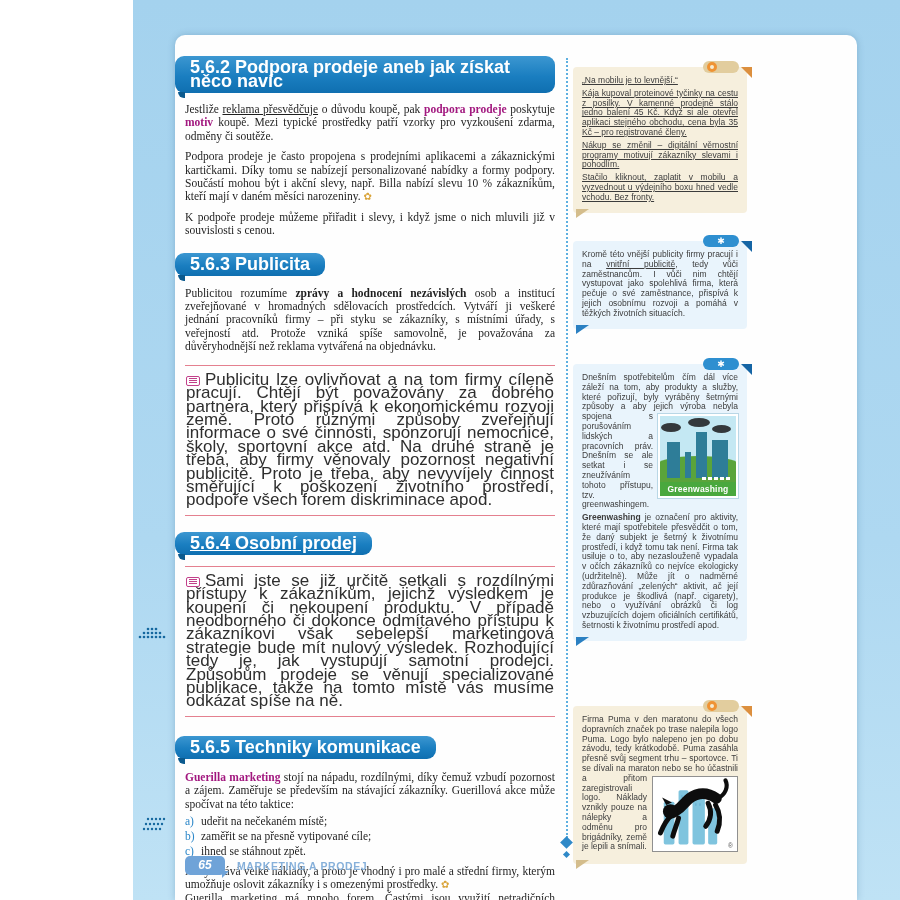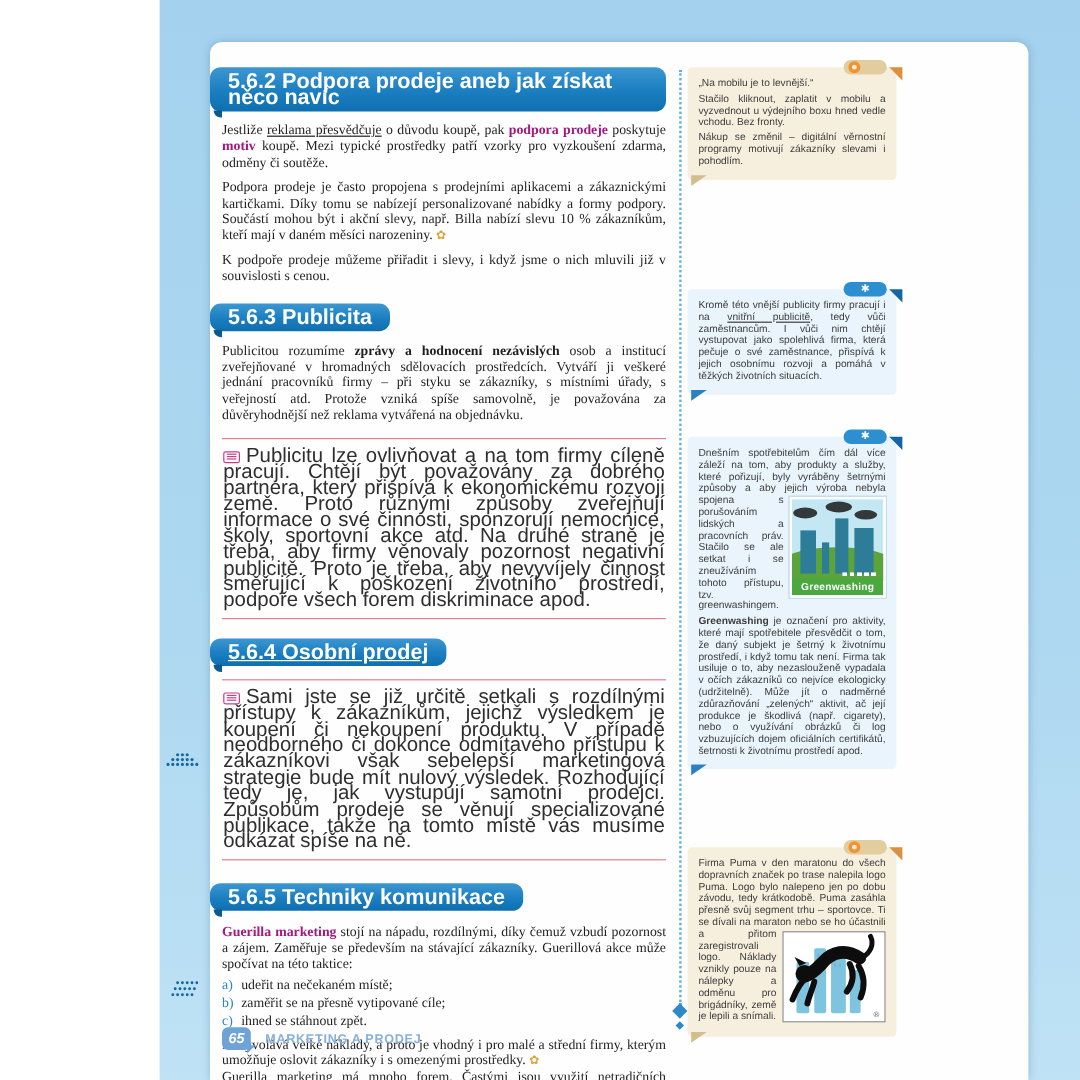"„Na mobilu je to levnější.“" div.sbox { text-decoration: none -> underline; top: 56px -> 67px }
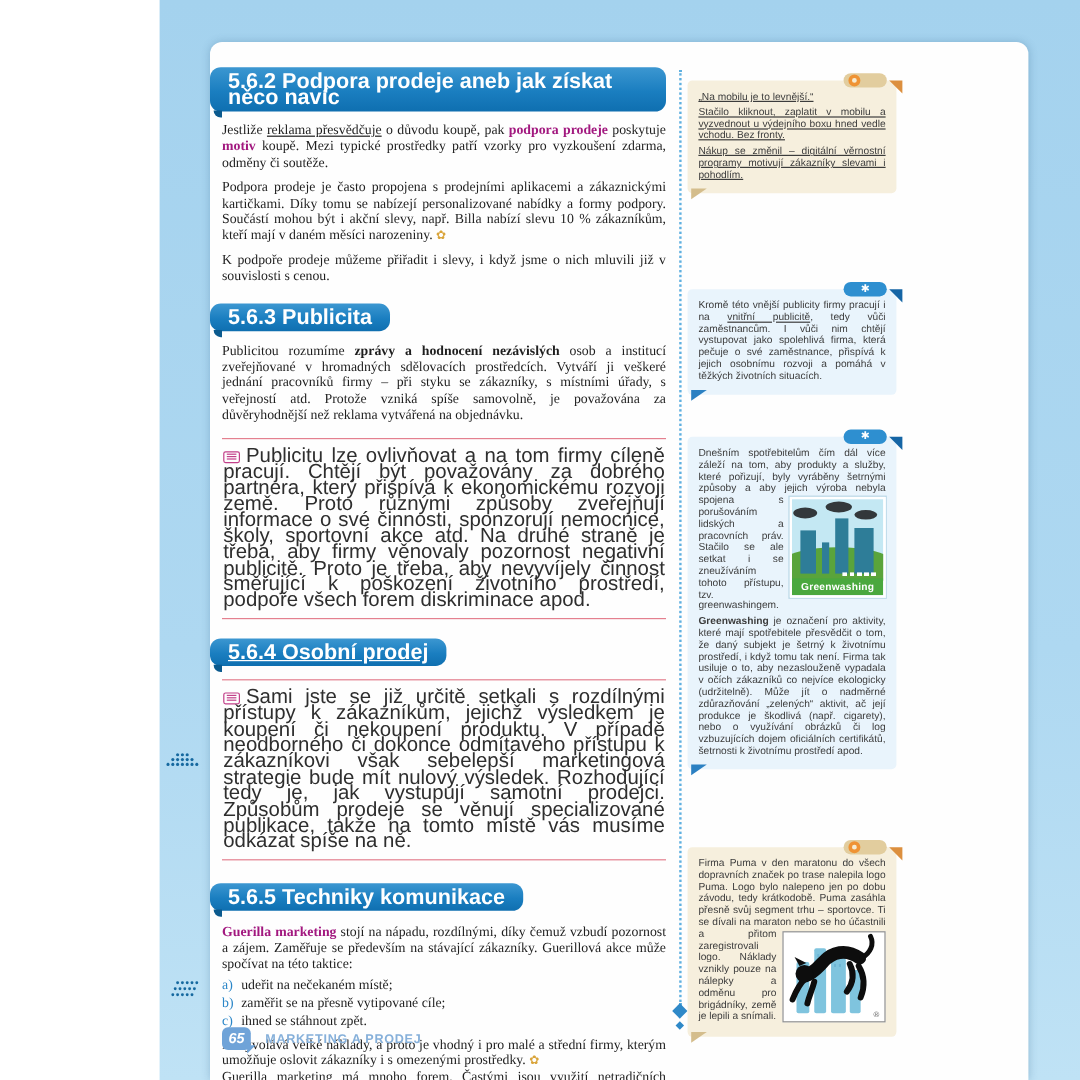"Kája kupoval proteinové tyčinky na" p { html: none -> <p>Kája kupoval proteinové tyčinky na cestu z posilky. V kamenné prodejně stálo jedno balení 45 Kč. Když si ale otevřel aplikaci stejného obchodu, cena byla 35 Kč – pro registrované členy.</p> }
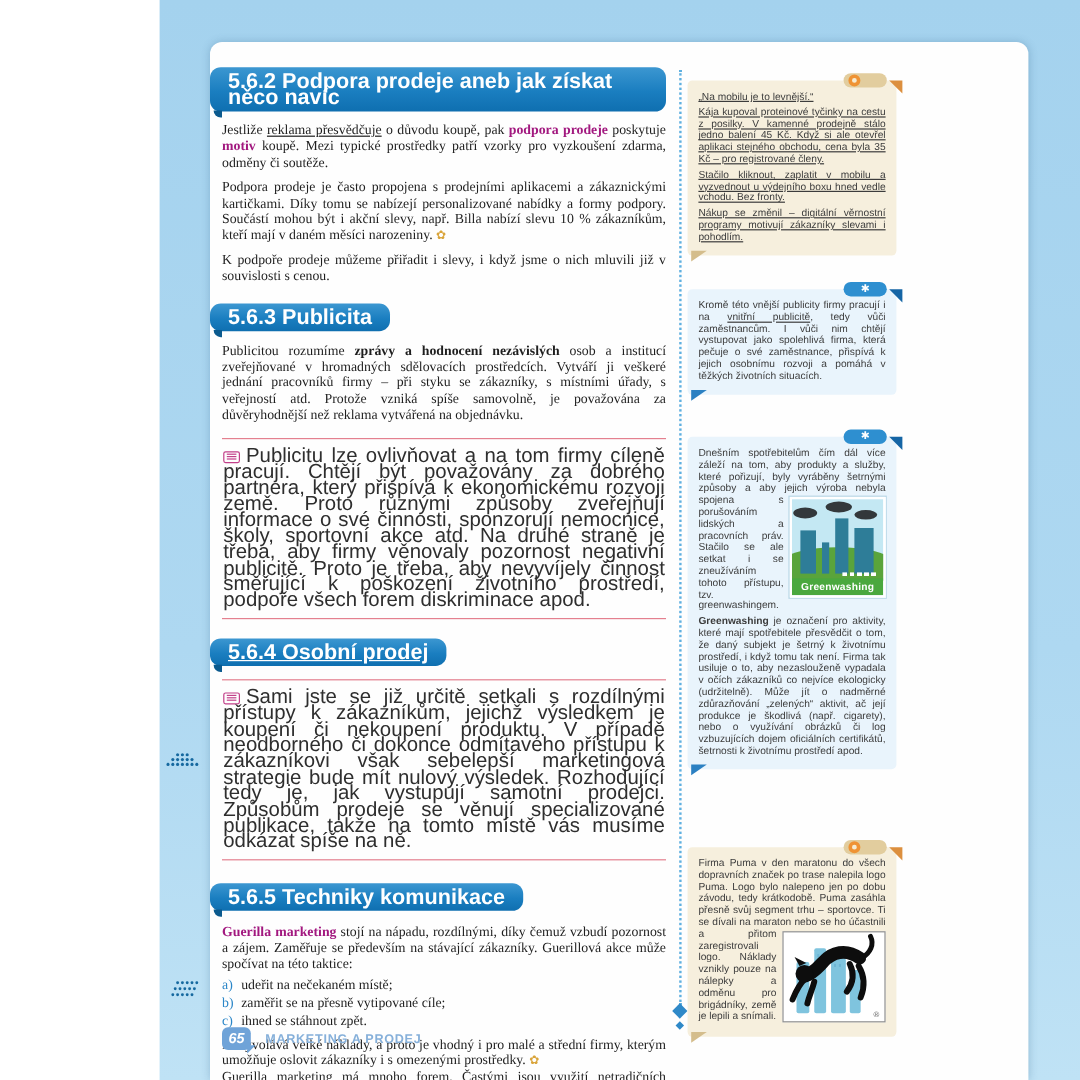"Stačilo kliknout, zaplatit v mobilu" p { order: before "Nákup se změnil – digitální" -> after "Nákup se změnil – digitální" }
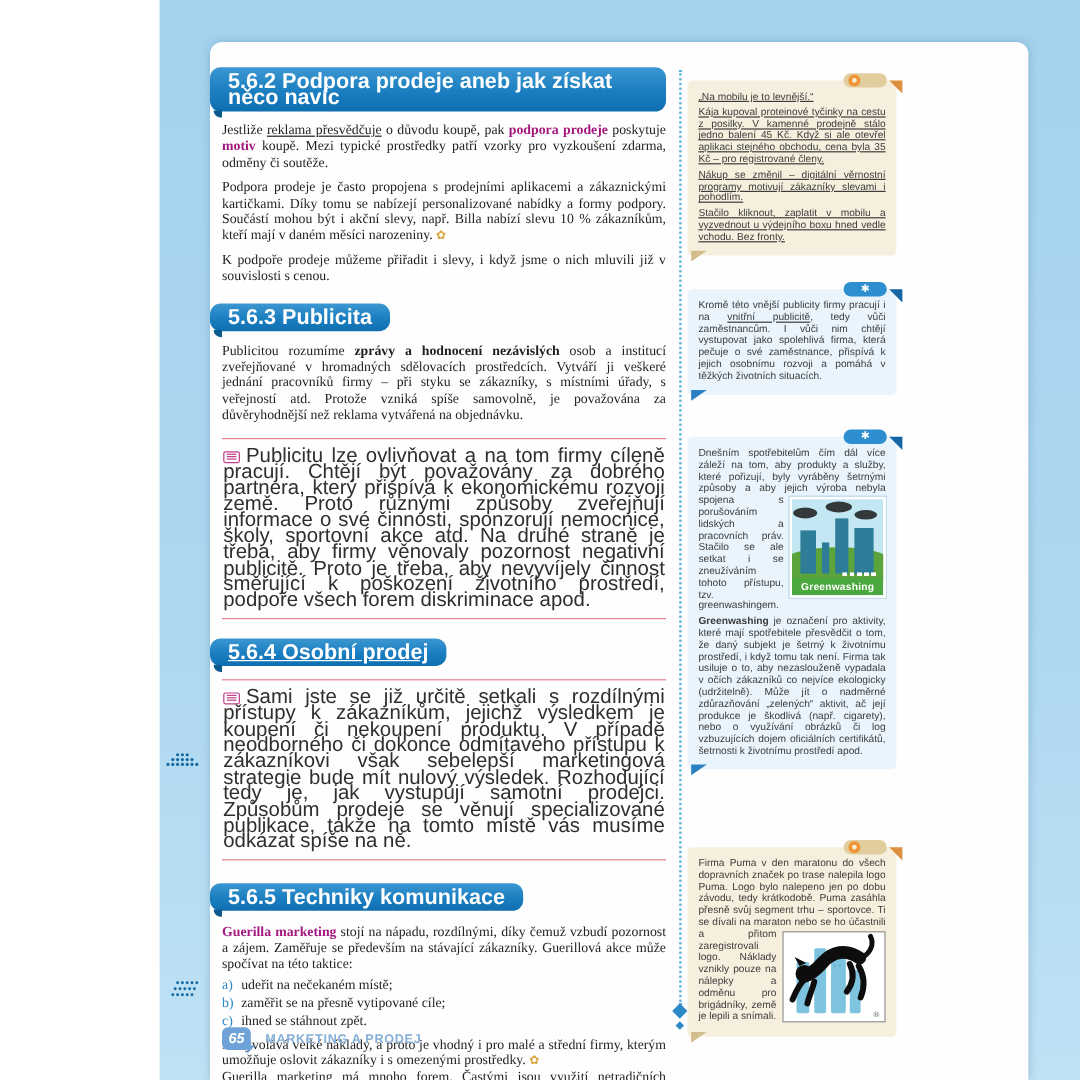"spojena s porušováním lidských a" span { text: Stačilo -> Dnešním }
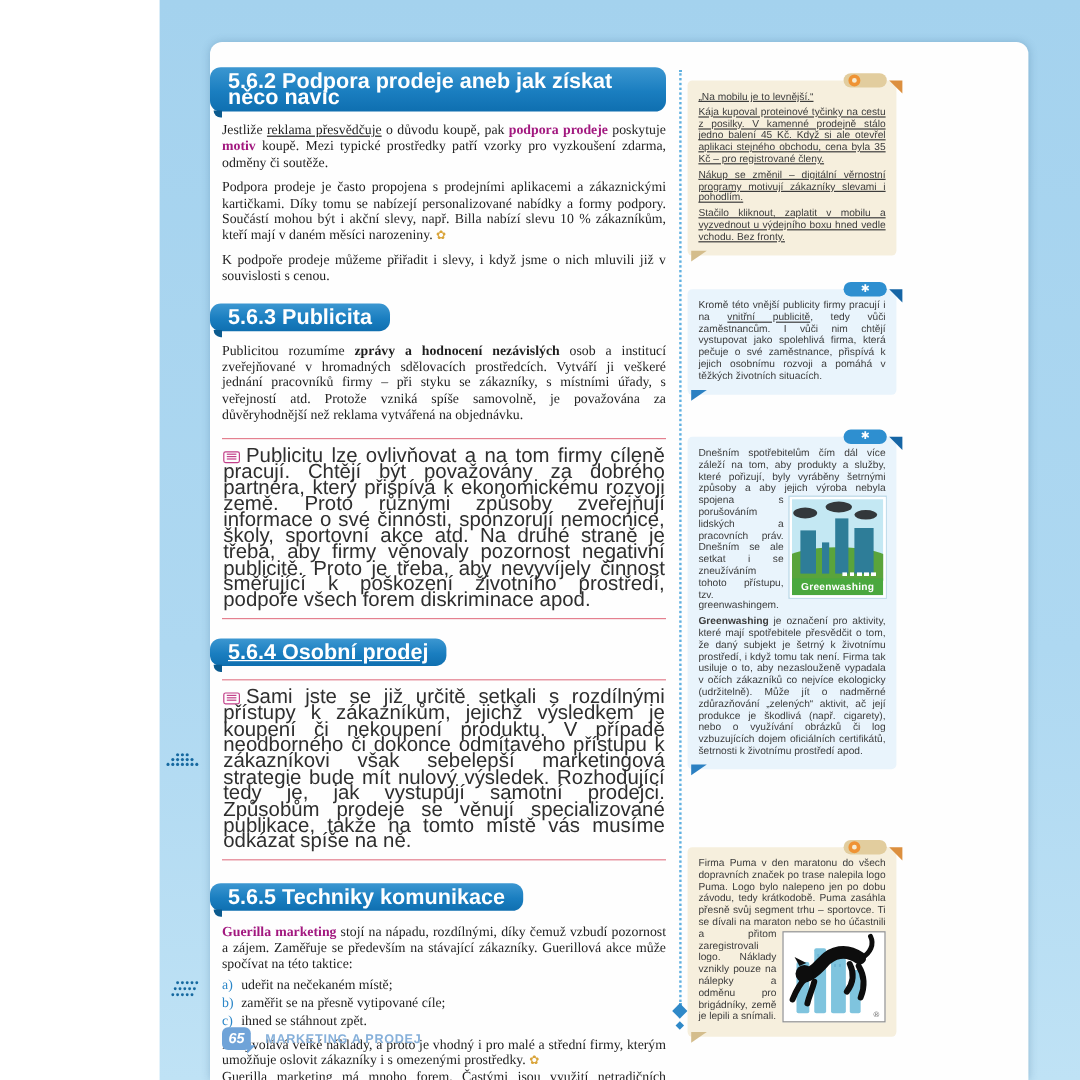"65" .pnum { width: 24px -> 40px }
